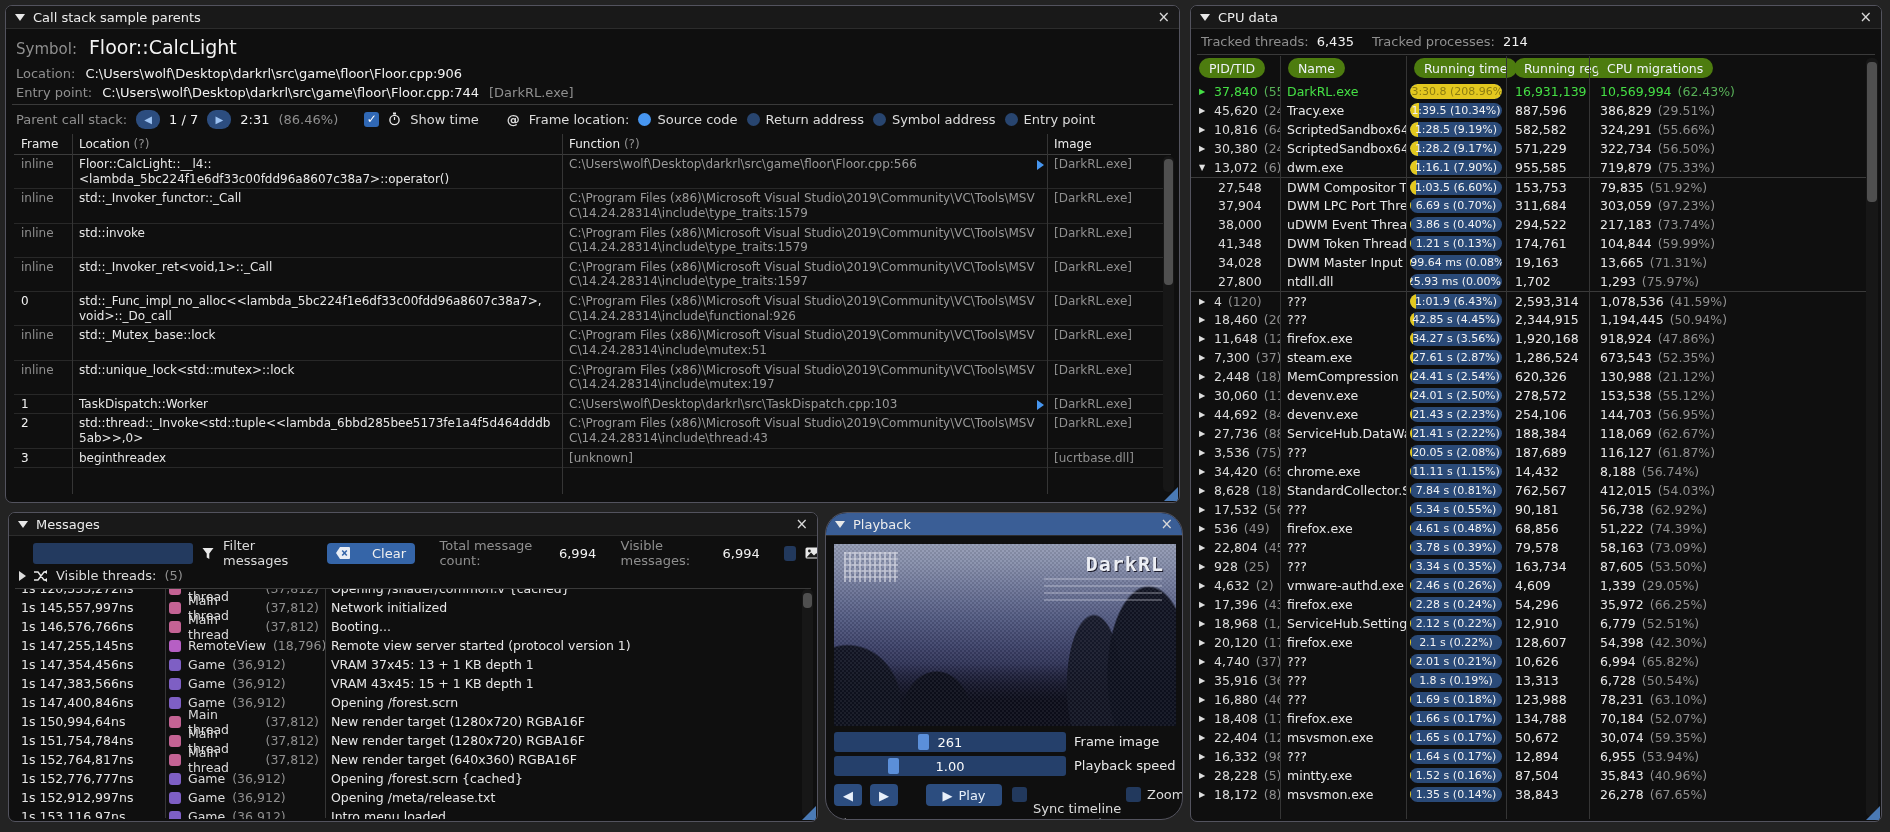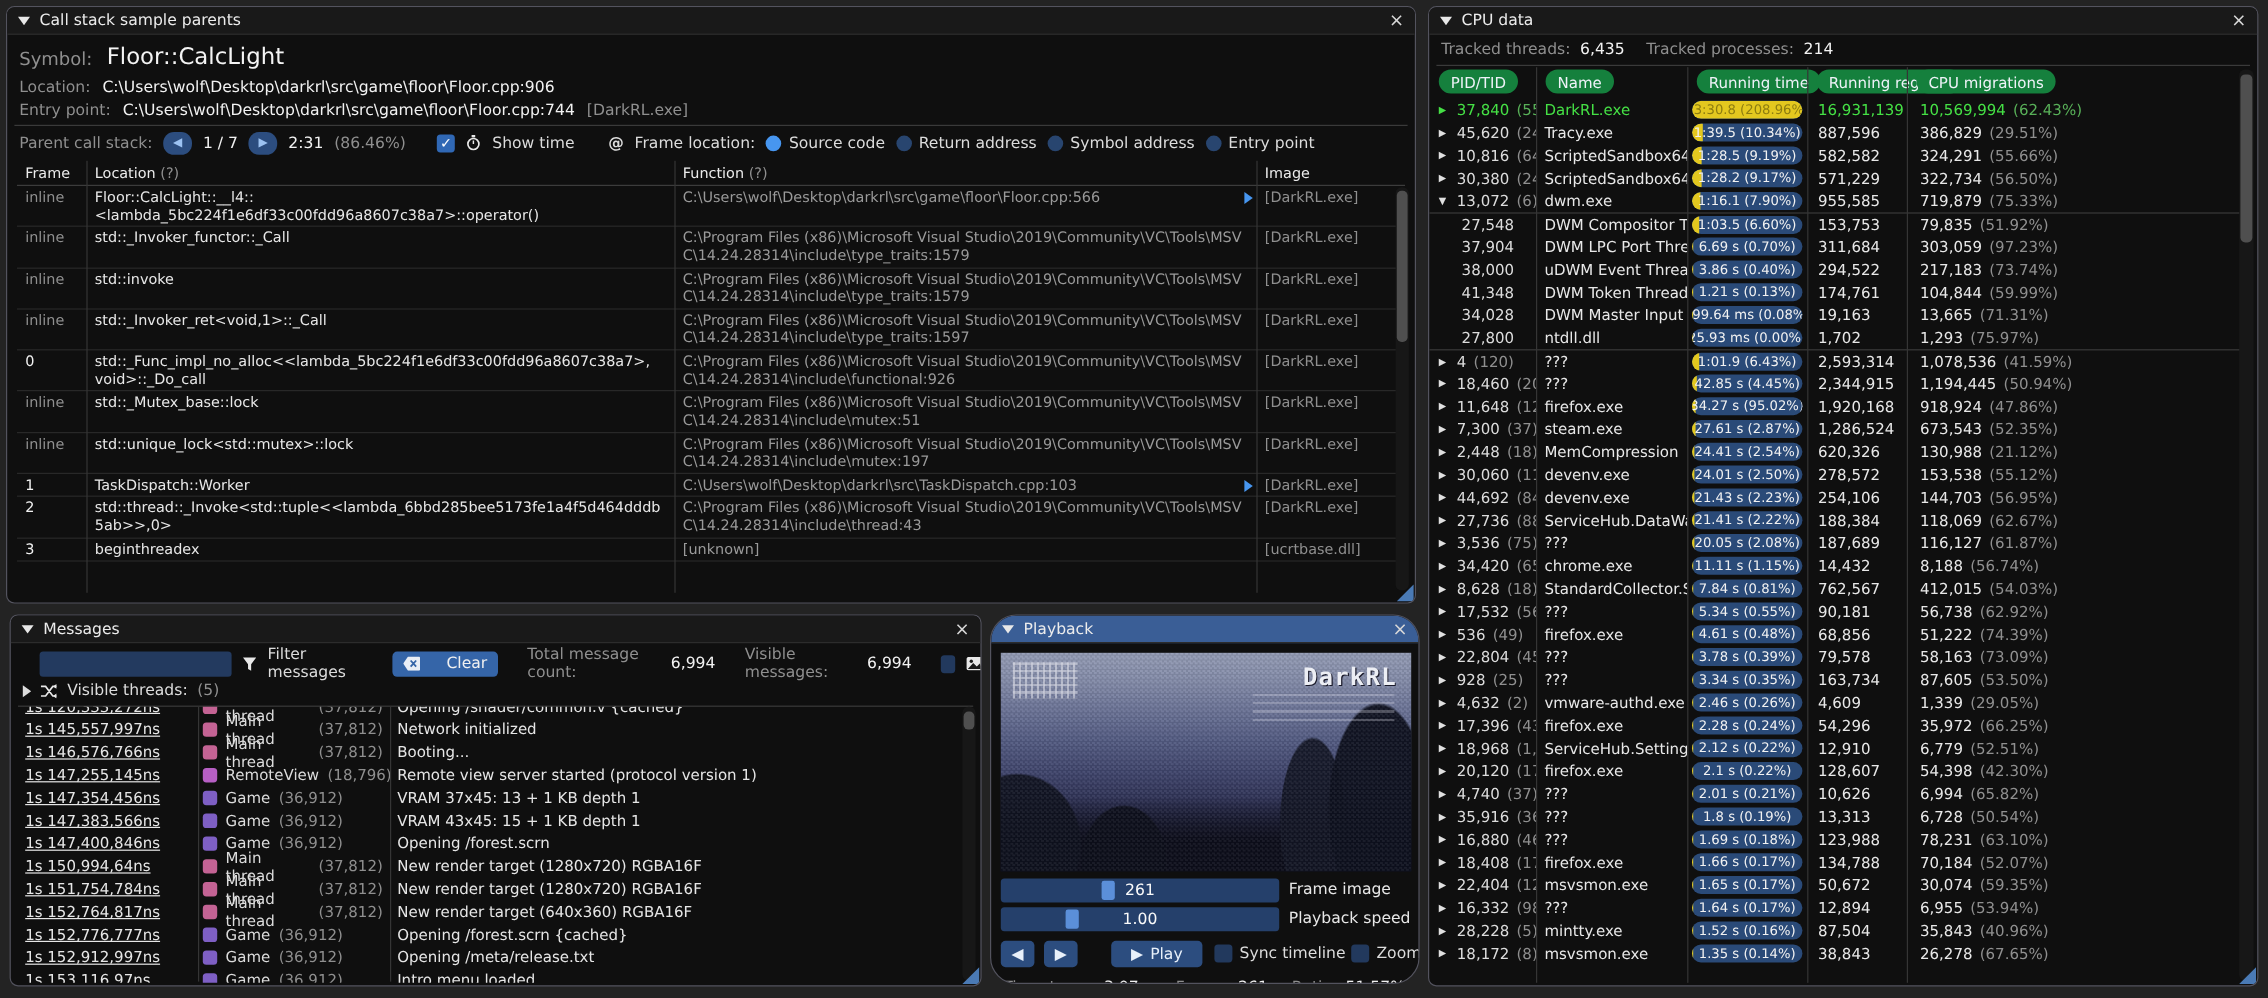"PID/TID" .pill { background: #15803d -> #4d7c0f }
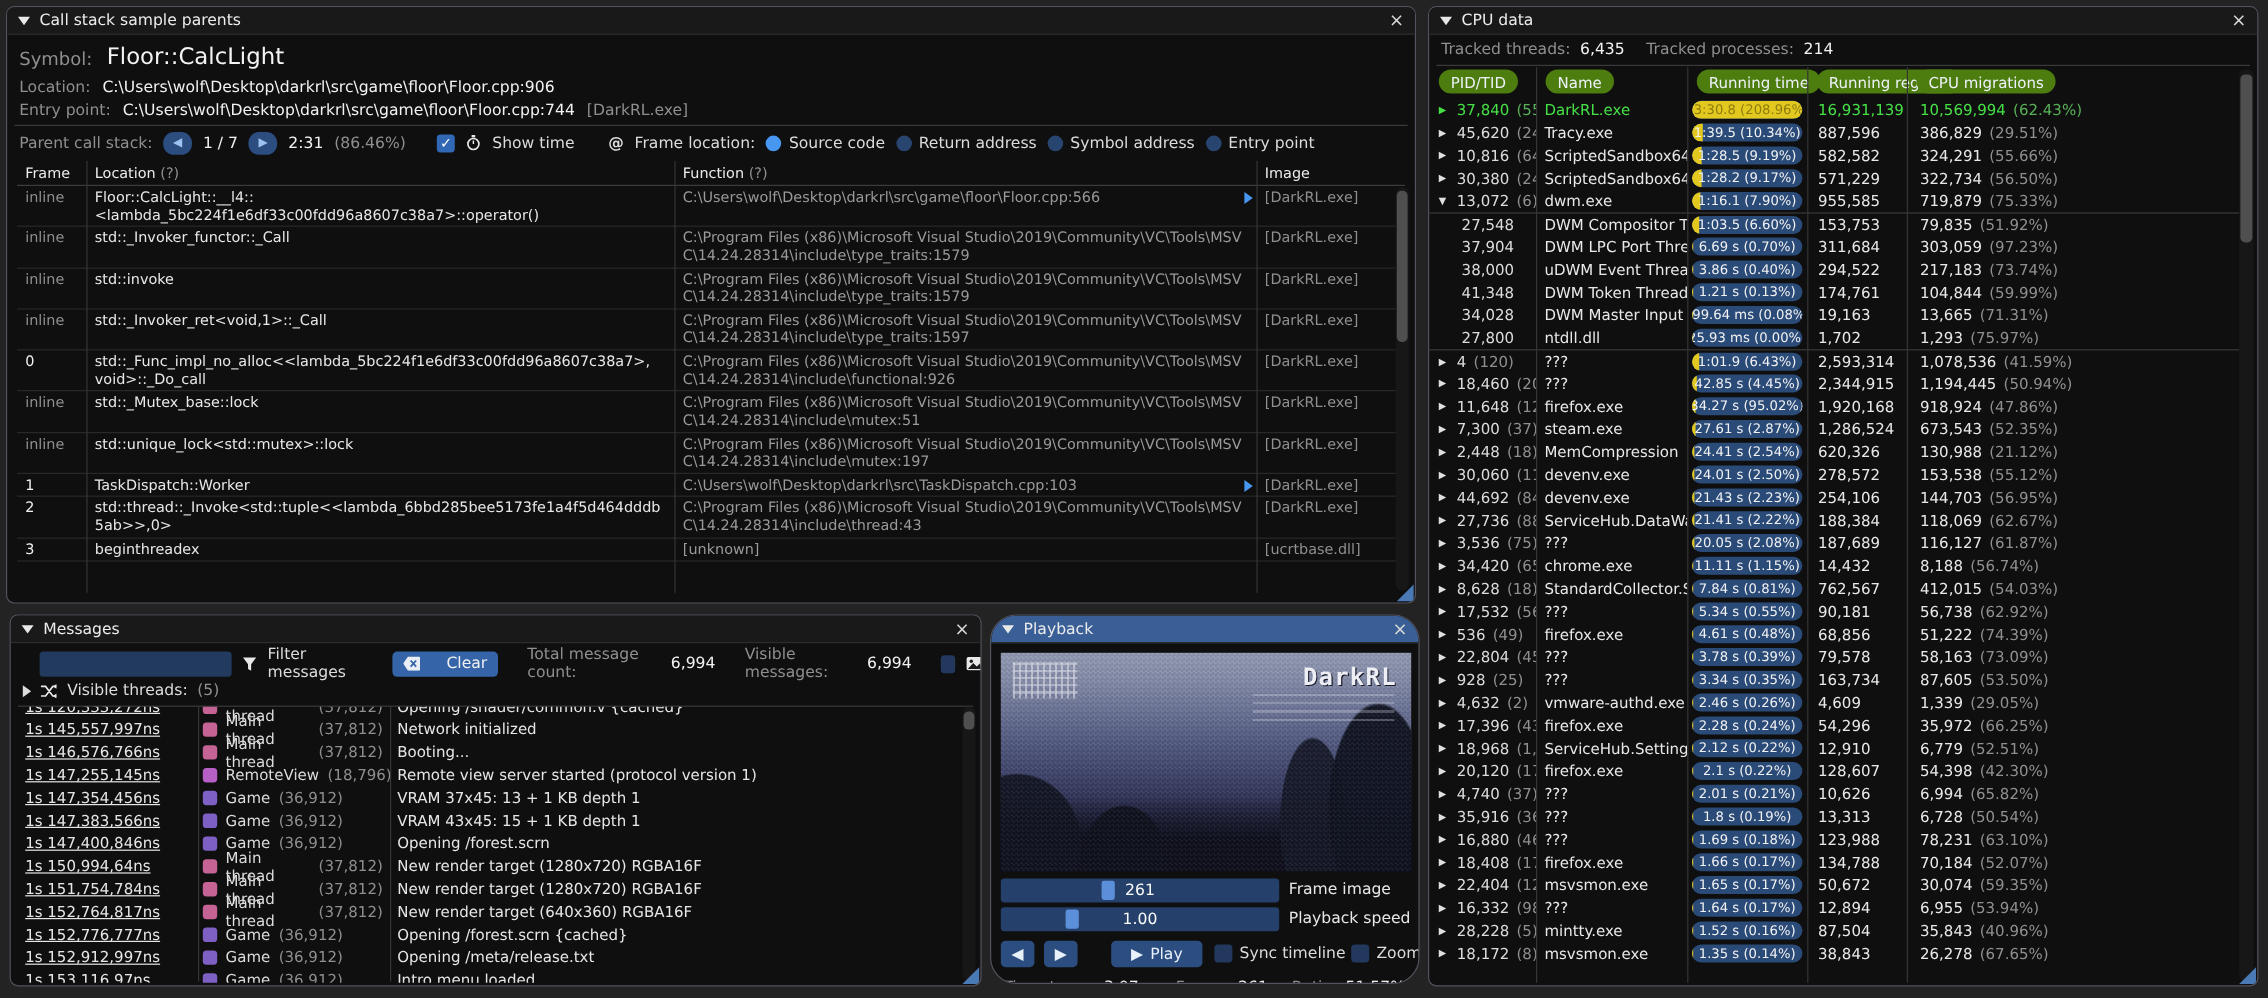"34.27 s (95.02%)" span.bar-text { text: 95.02% -> 3.56% }
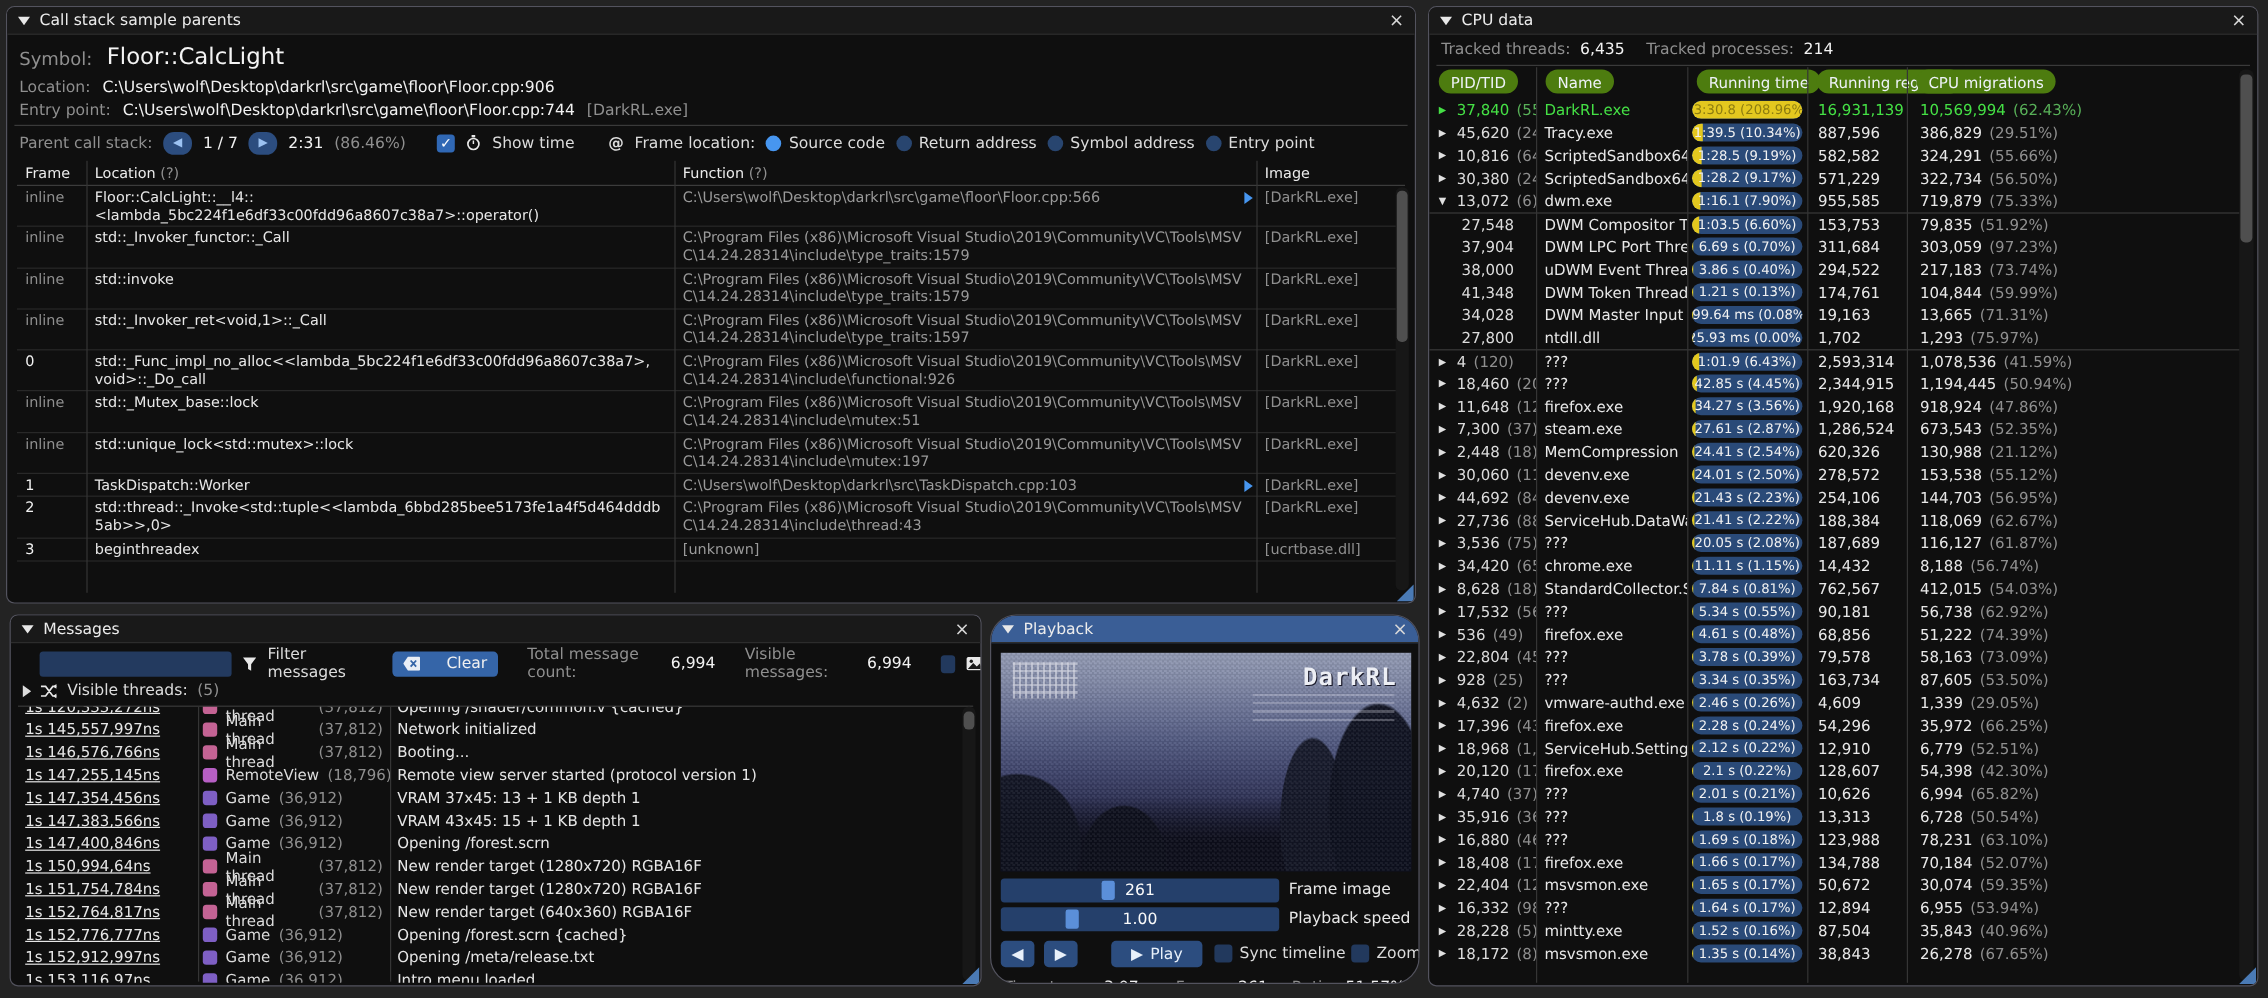"1s 120,333,272ns" .msg-time { text-decoration: underline -> none }
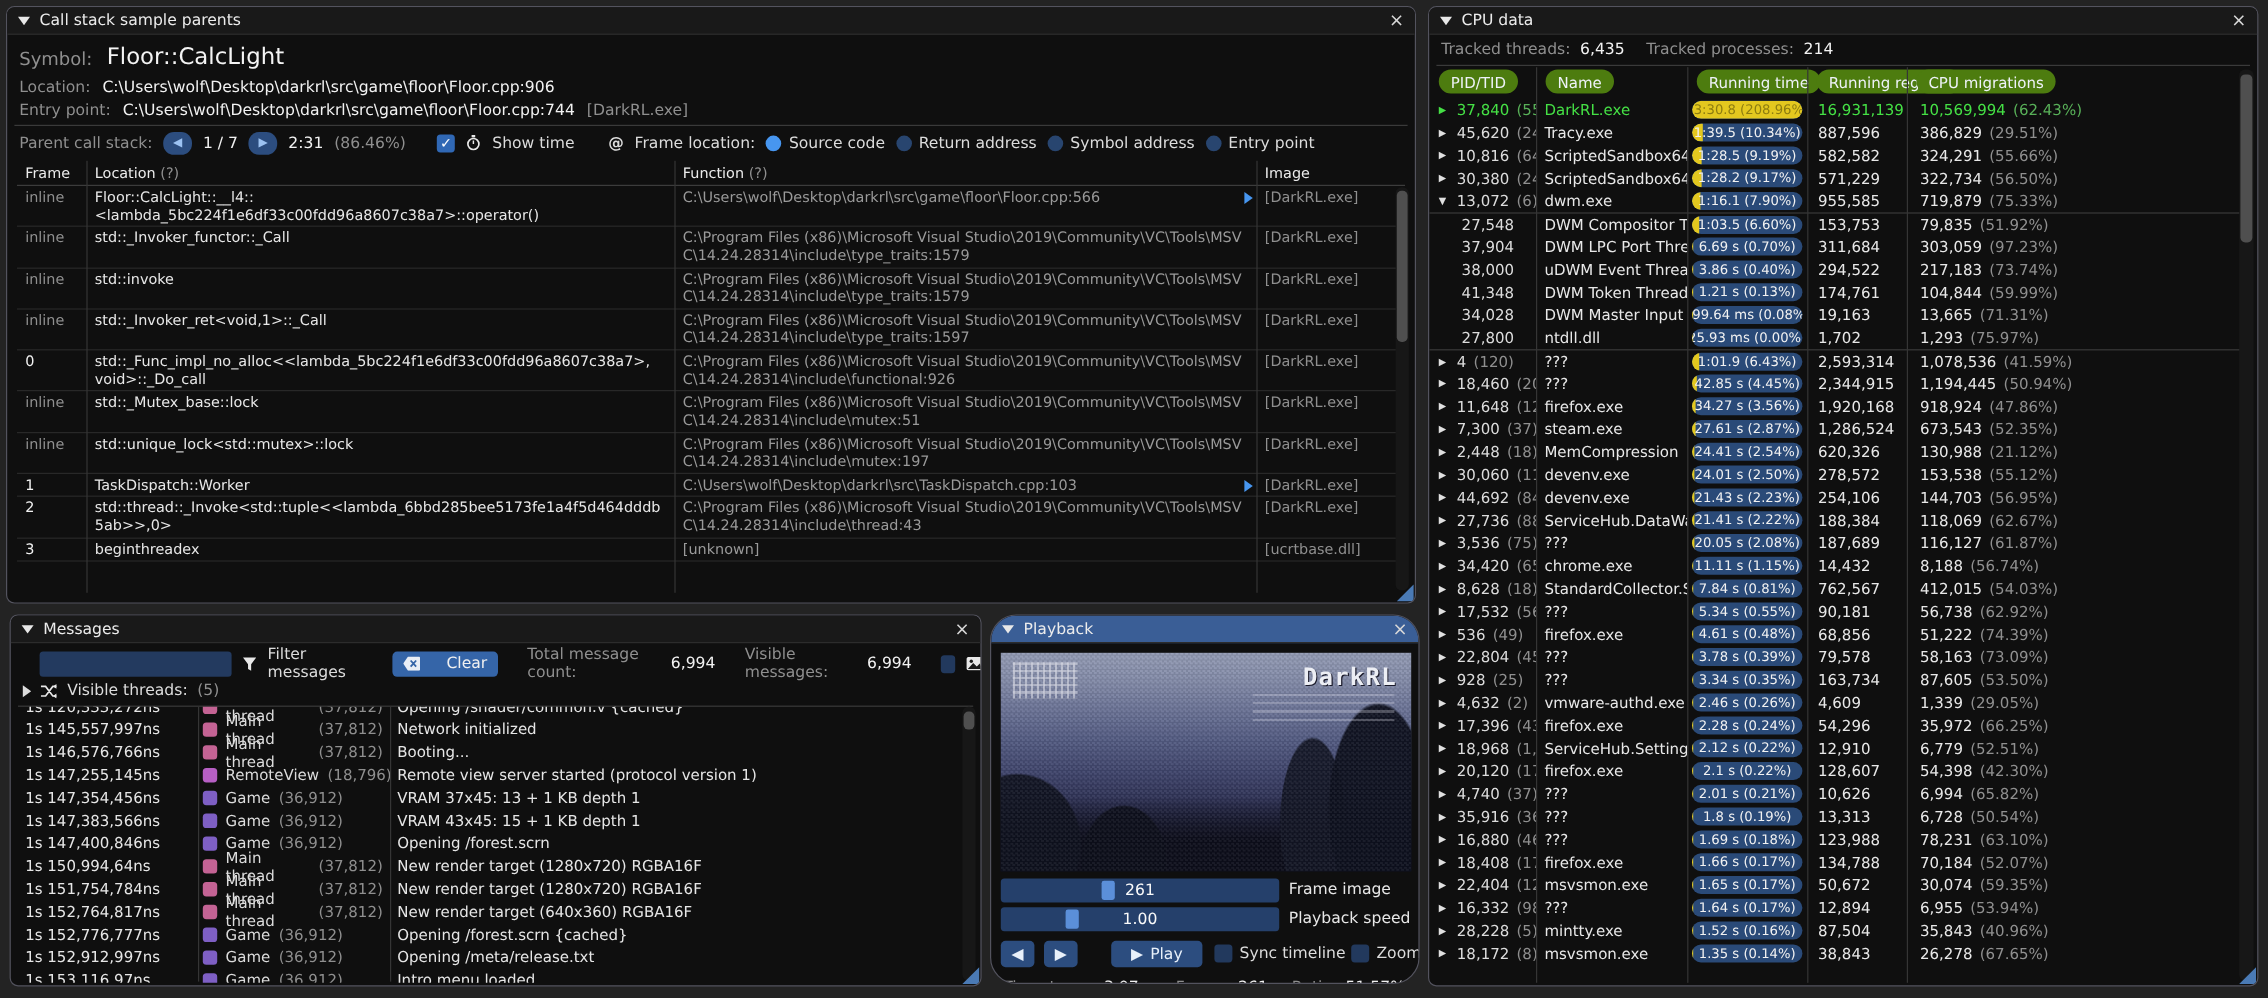"Sync timeline" span { top: 274px -> 288px }
